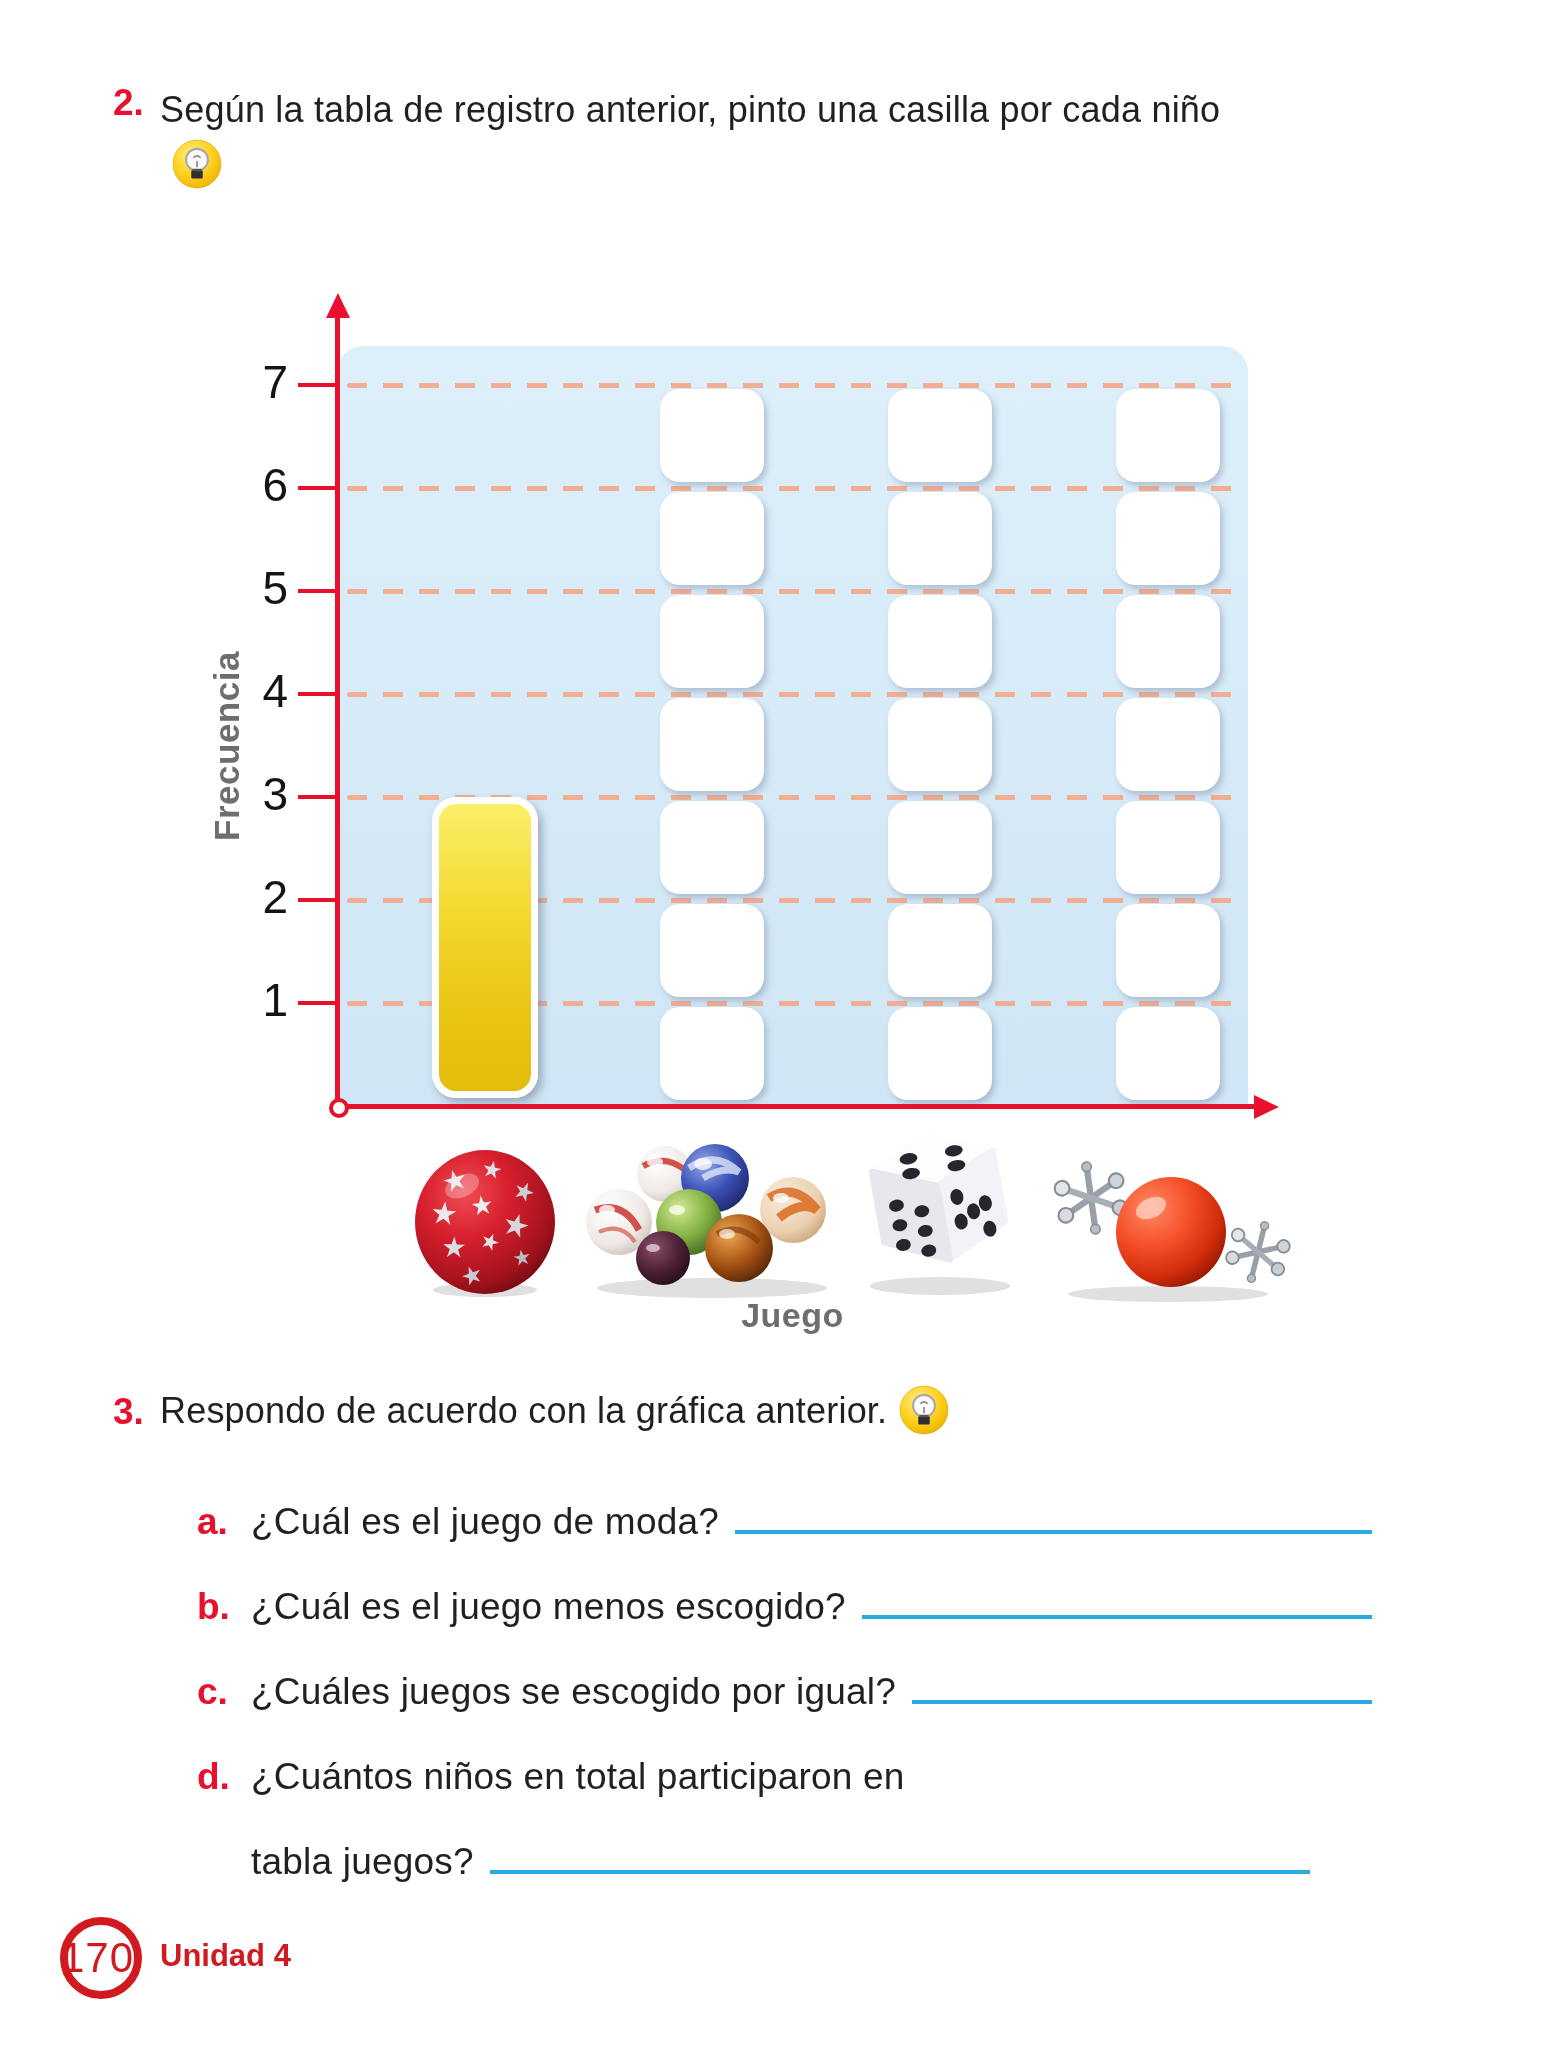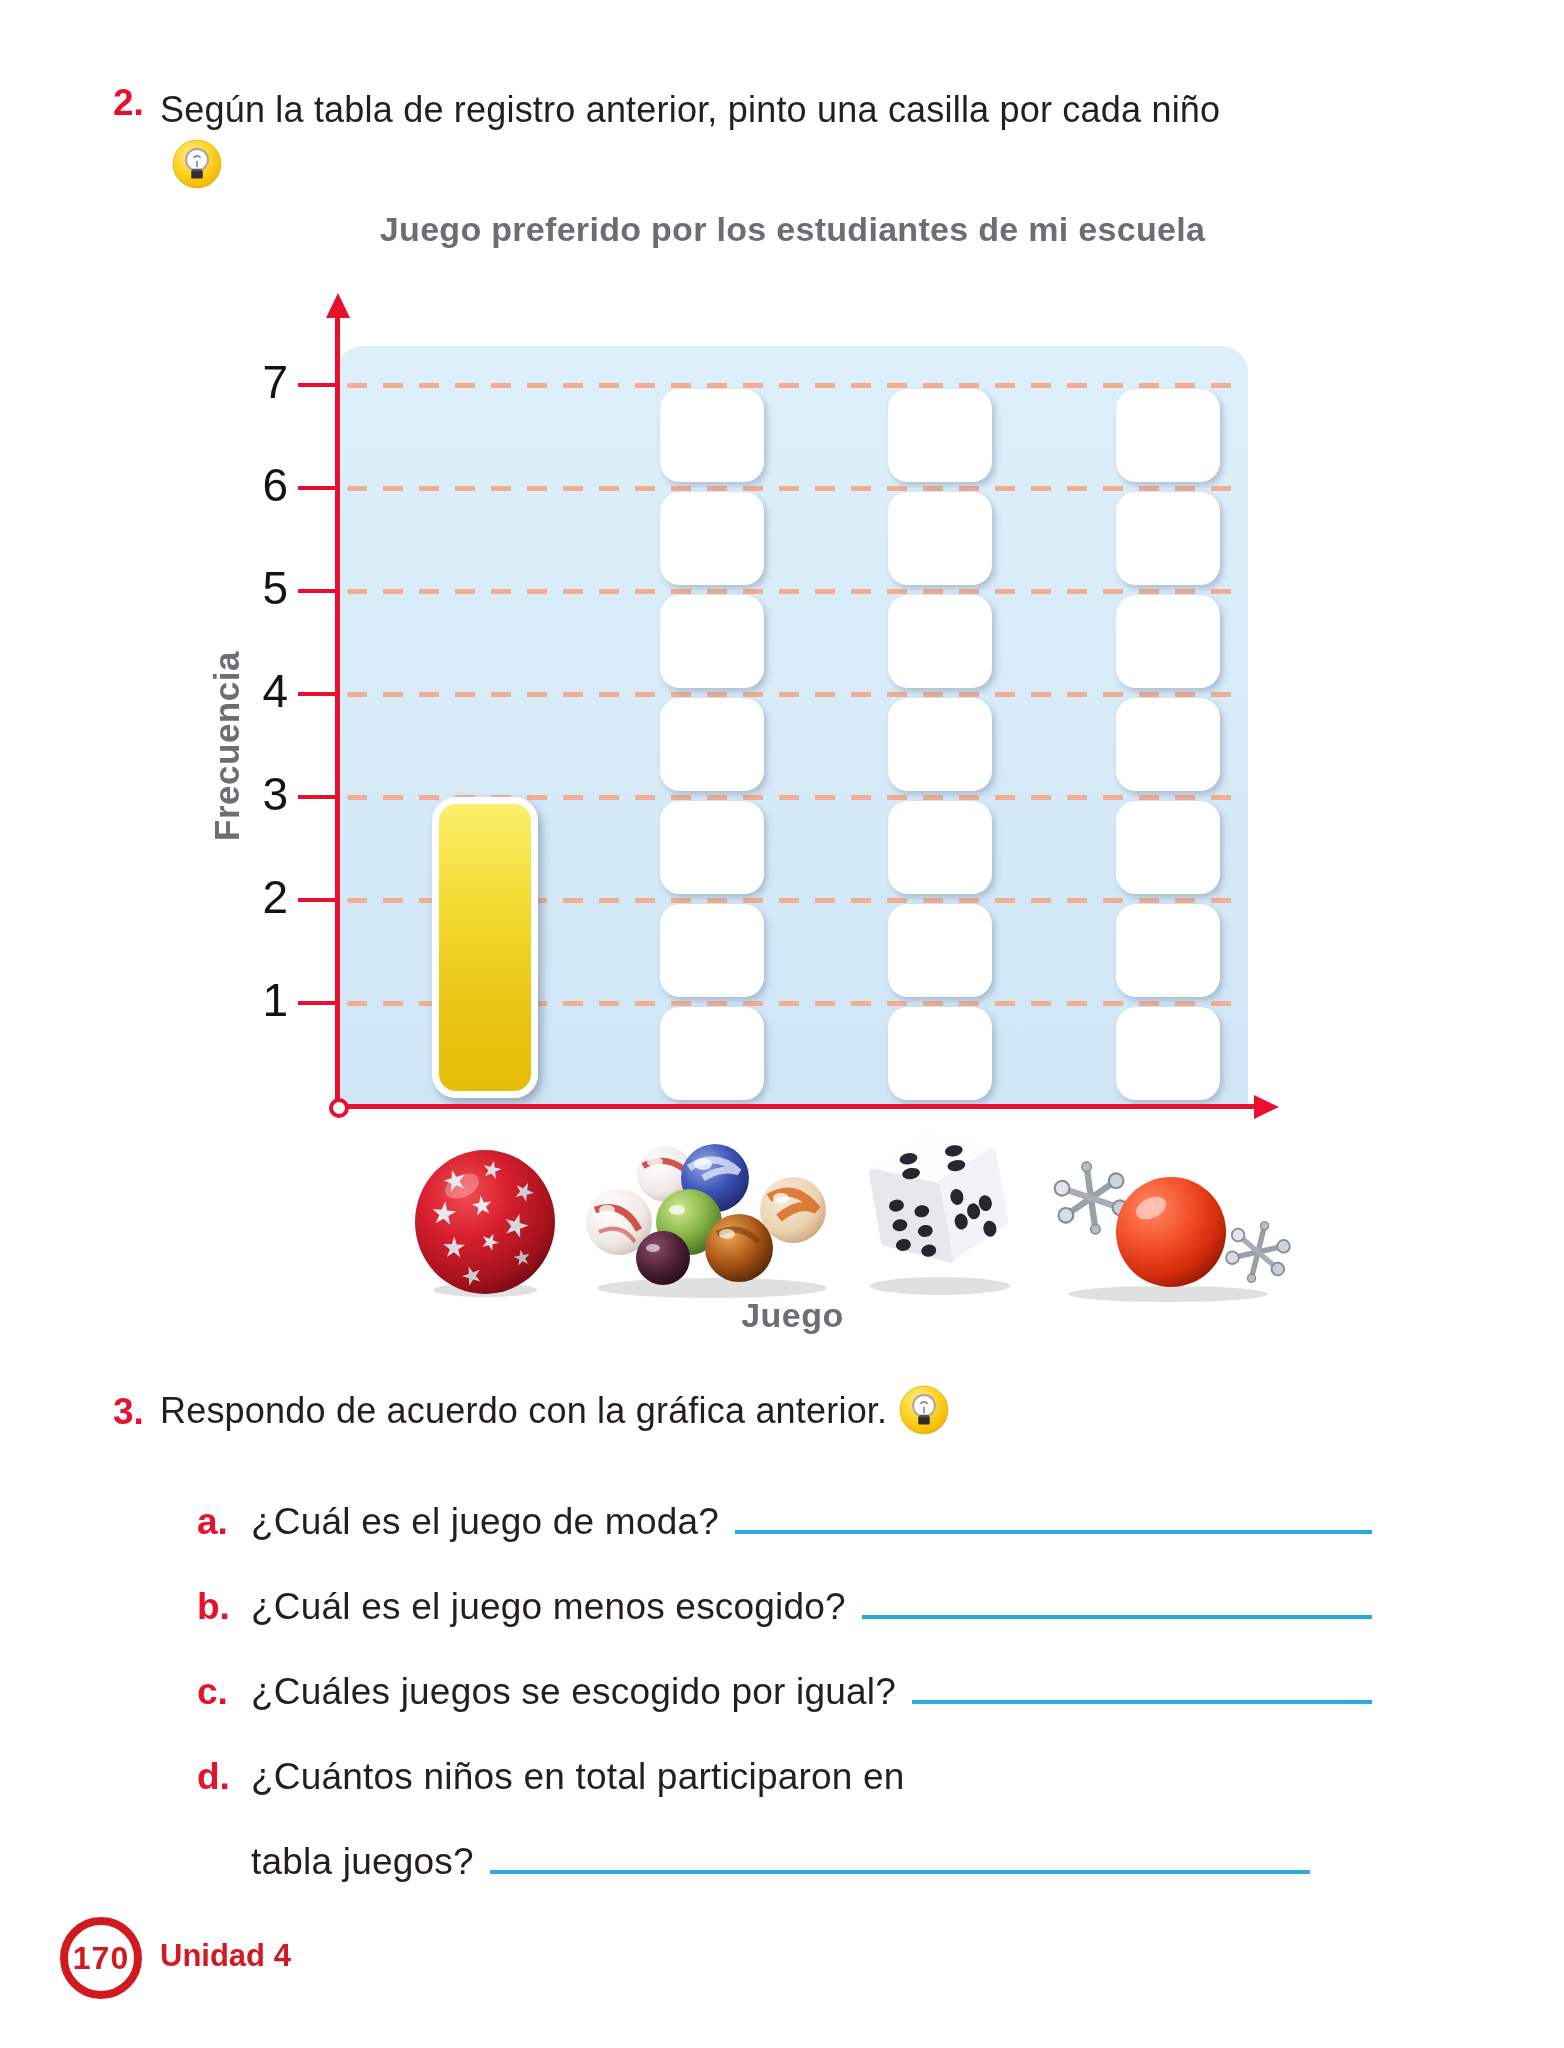"Juego preferido por los estudiantes" div.chart-title { html: <div>Juego preferido por los estudiantes de mi escuela</div> -> none }
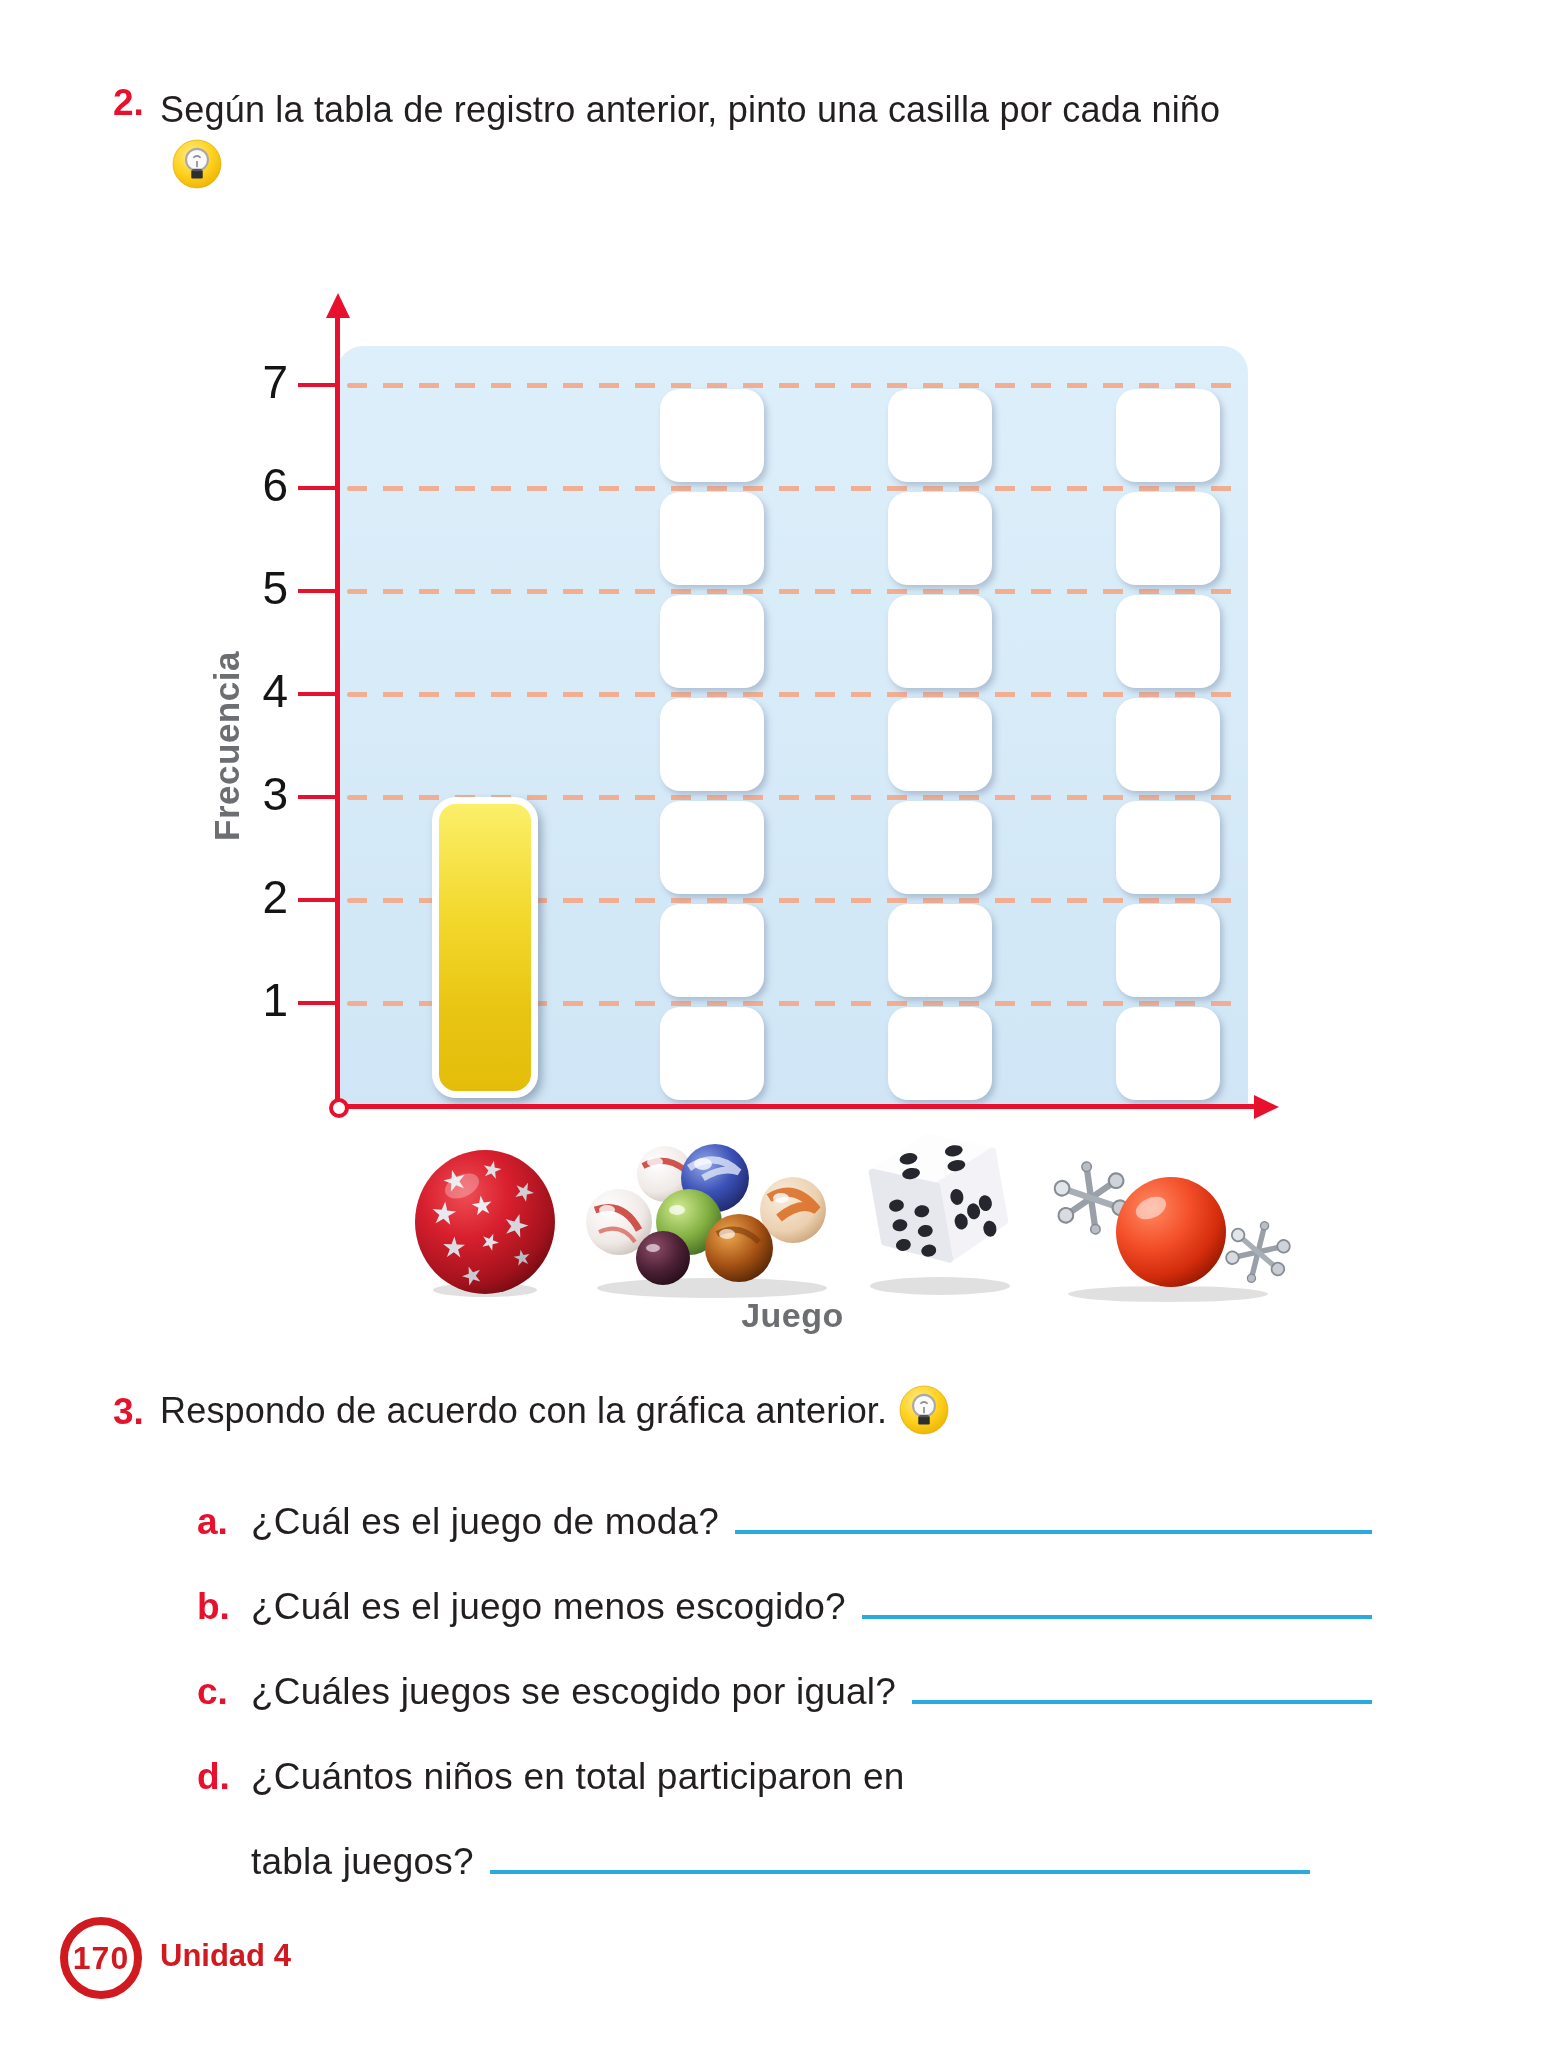"170" .footer-circle { font-size: 32px -> 42px; font-weight: bold -> normal; justify-content: center -> flex-end }
